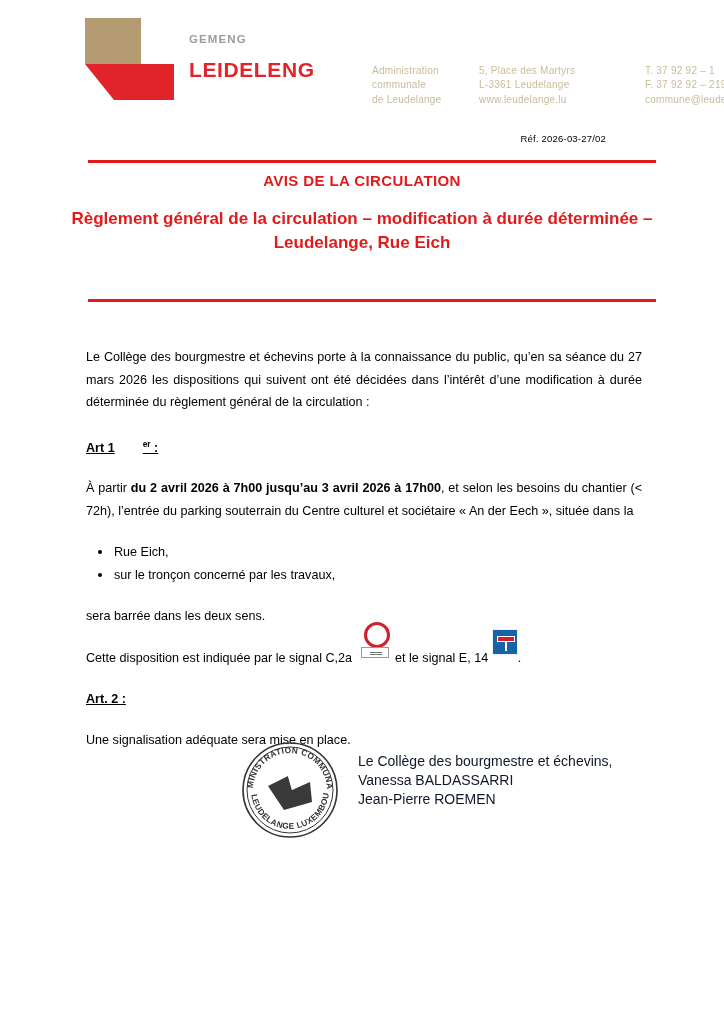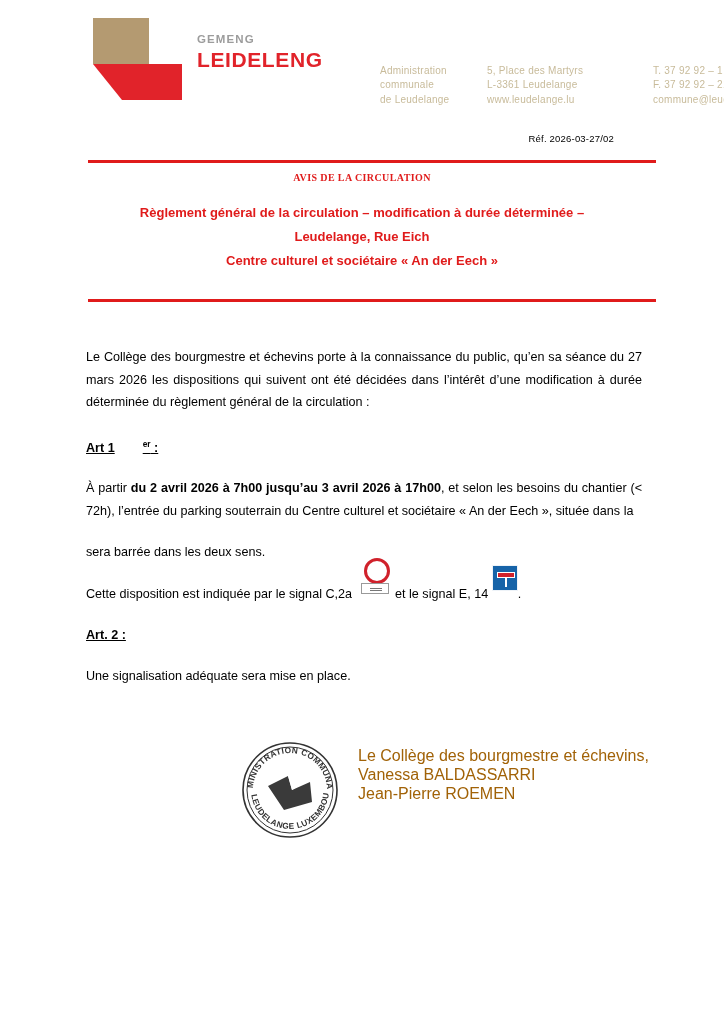"GEMENG" .header { left: 16px -> 8px }
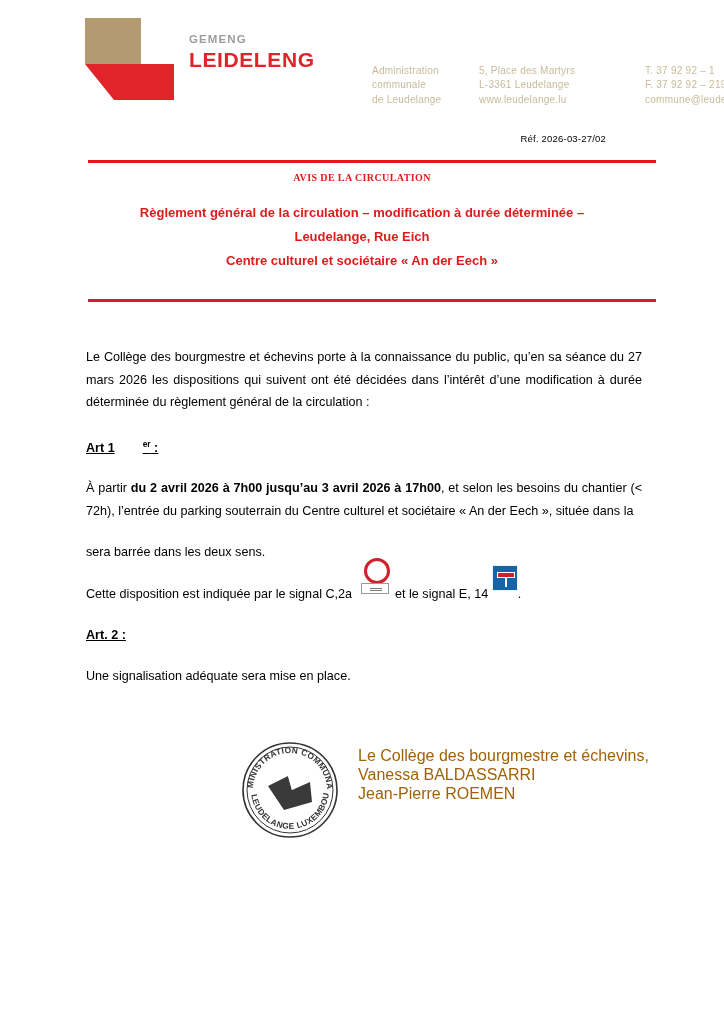"LEIDELENG" .logo-leideleng { margin-top: 2px -> 12px }
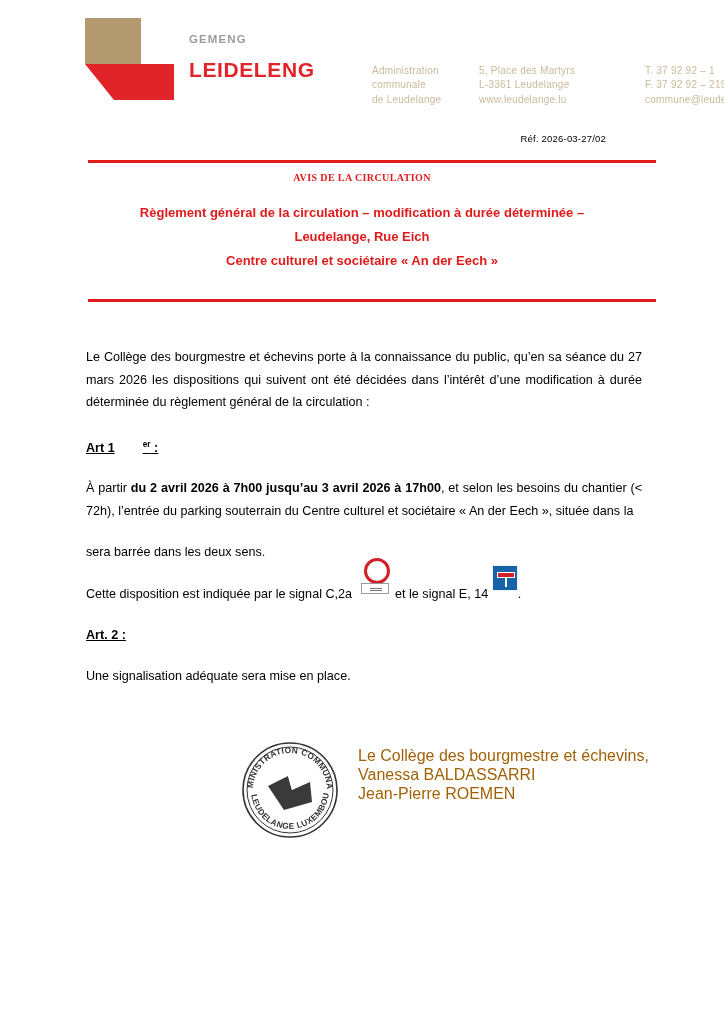"AVIS DE LA CIRCULATION" .title-main { font-family: Liberation Serif, serif -> none; font-size: 10px -> 15px }
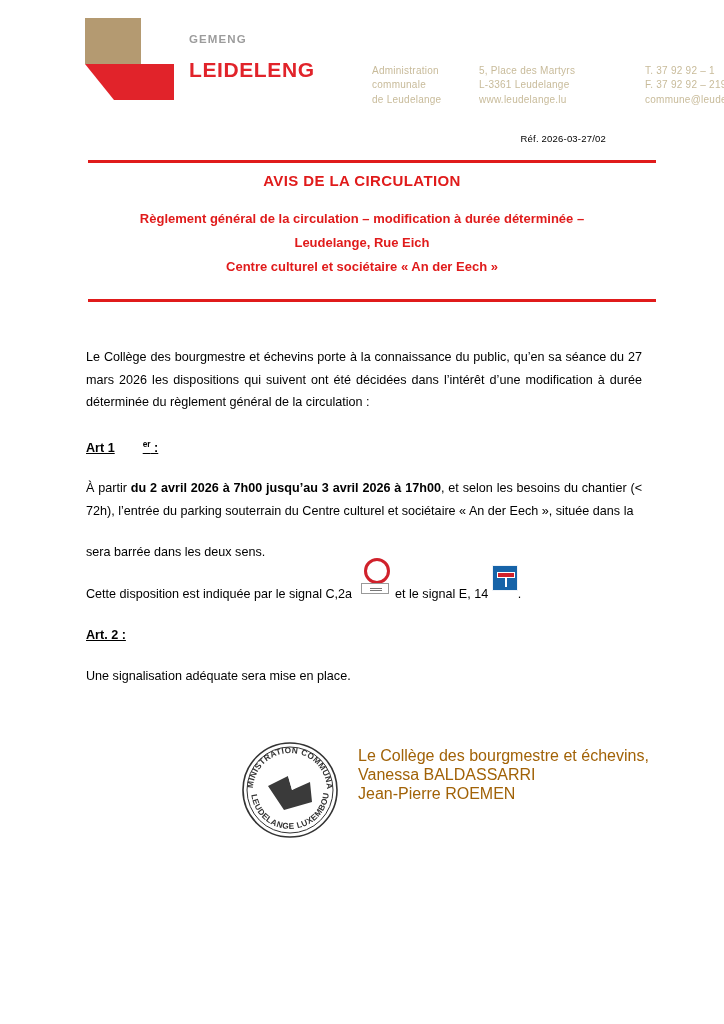"Règlement général de la circulation" .title-sub { font-size: 13px -> 17px }
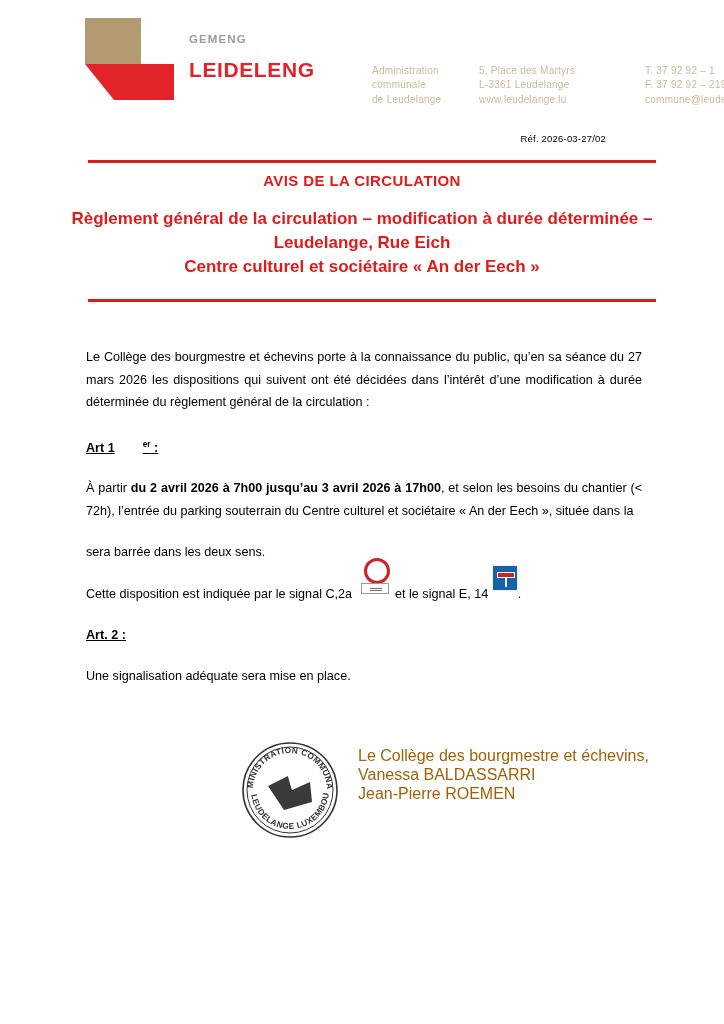"Centre culturel et sociétaire «" div { html: <div>Centre culturel et sociétaire « An der Eech »</div> -> none }
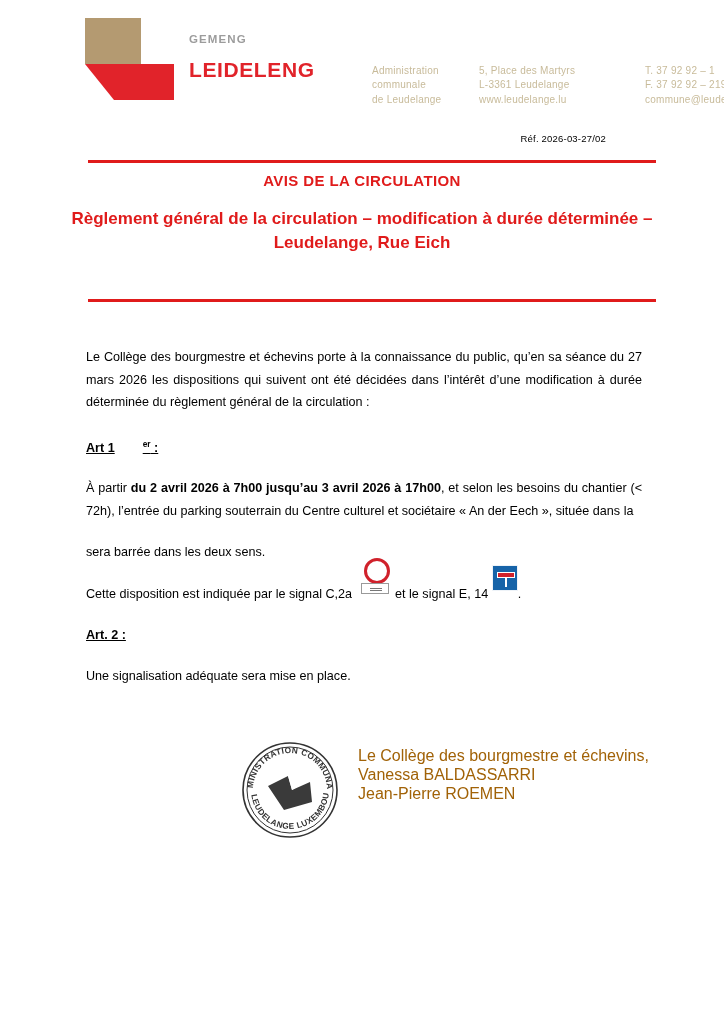"Rue Eich," ul.bullet-list { html: none -> <ul> <li>Rue Eich,</li> <li>sur le tronçon concerné par les travaux,</li> </ul> }
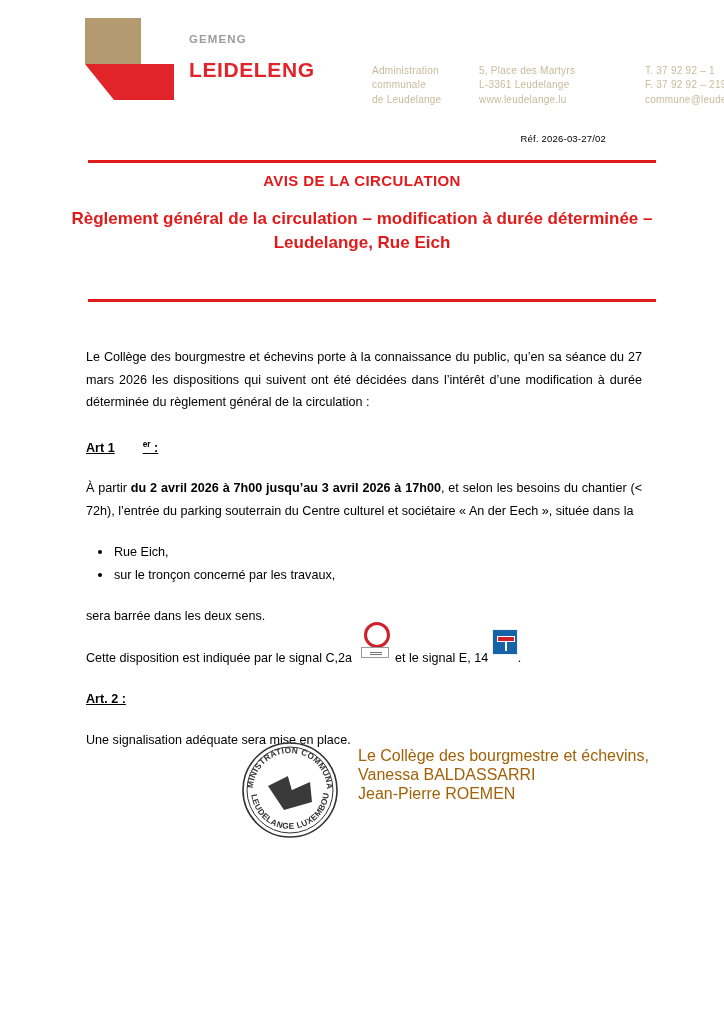"Le Collège des bourgmestre et échevins," .sign-names { color: #a16207 -> #0f172a; font-size: 16px -> 14px; top: 6px -> 12px }
